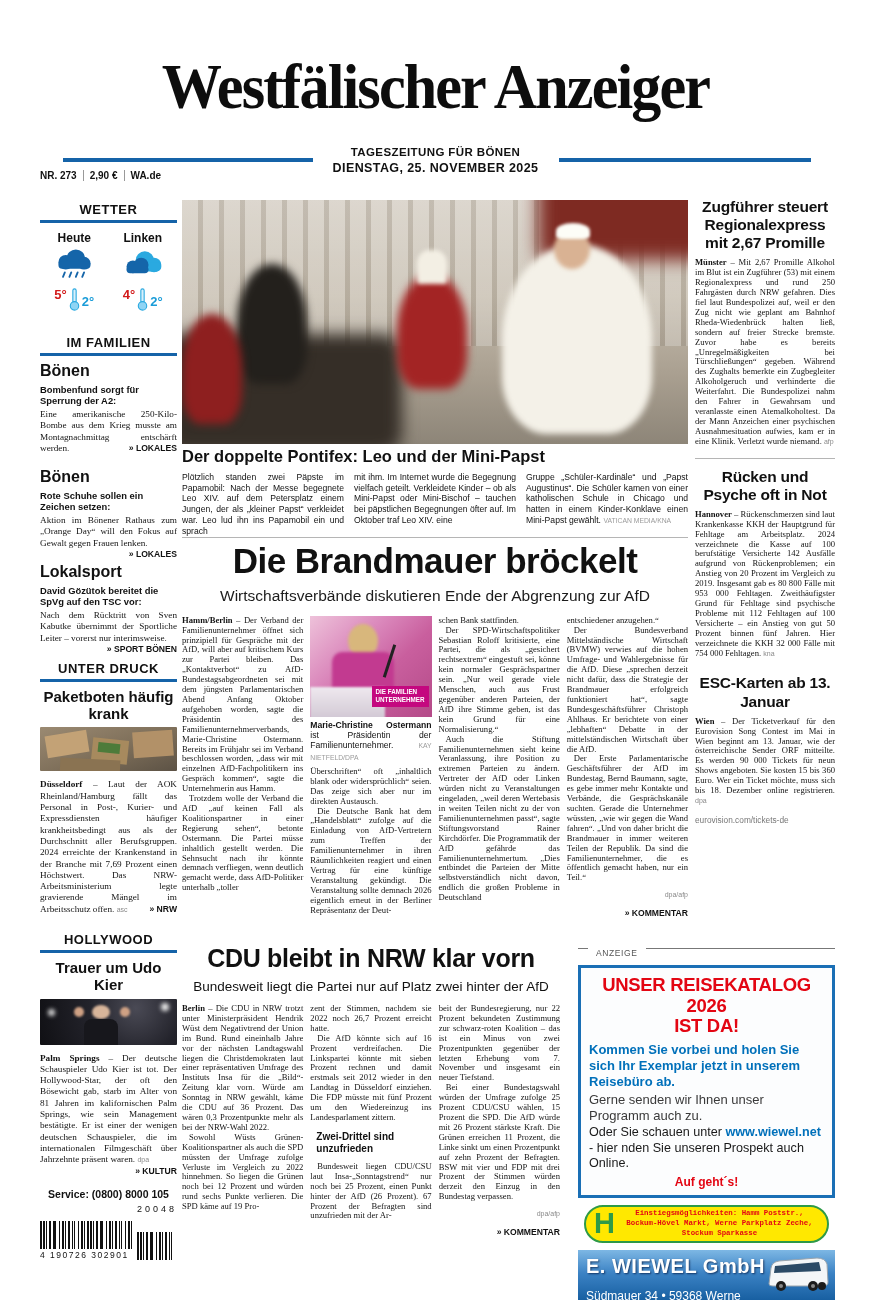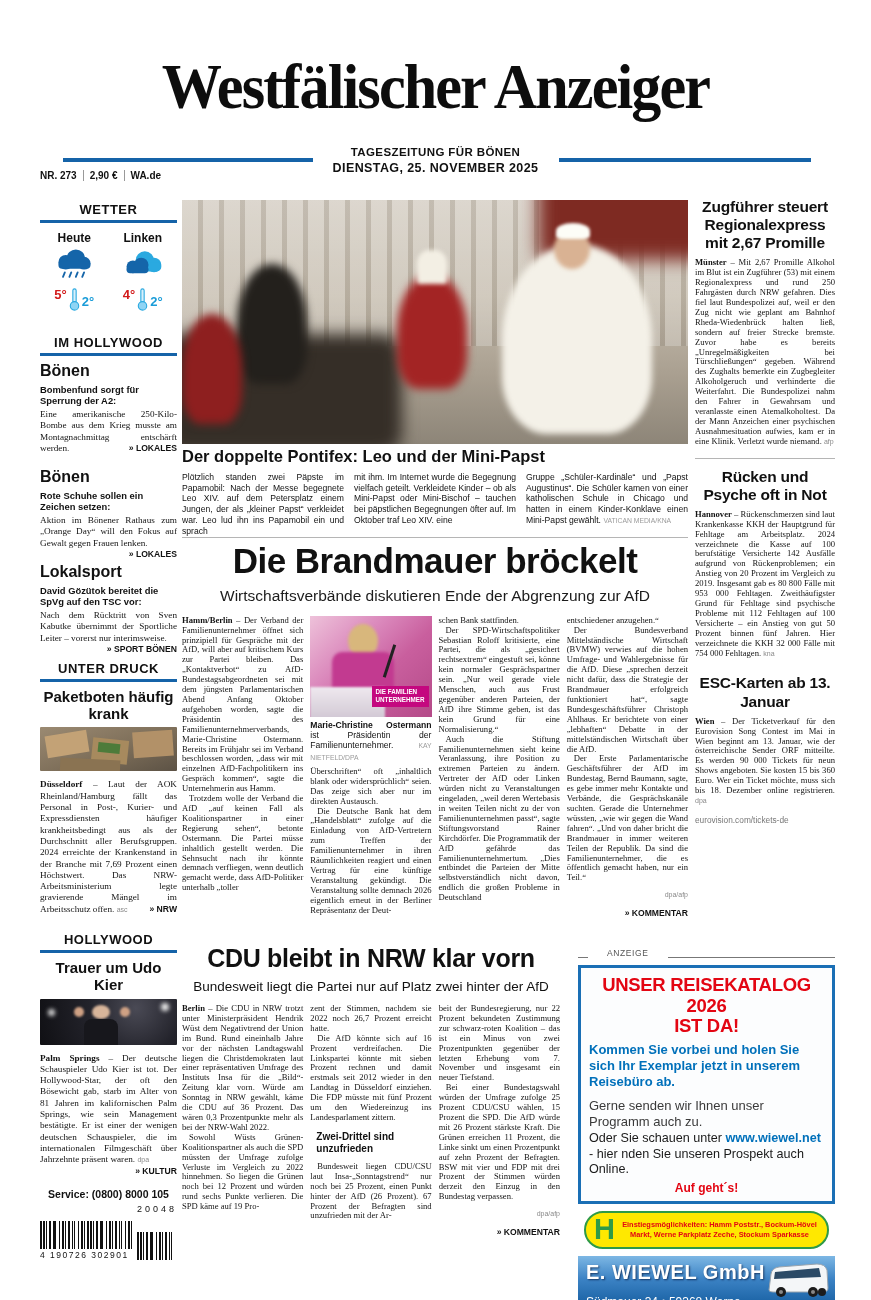"IM HOLLYWOOD" div.section-head { text: HOLLYWOOD -> FAMILIEN }
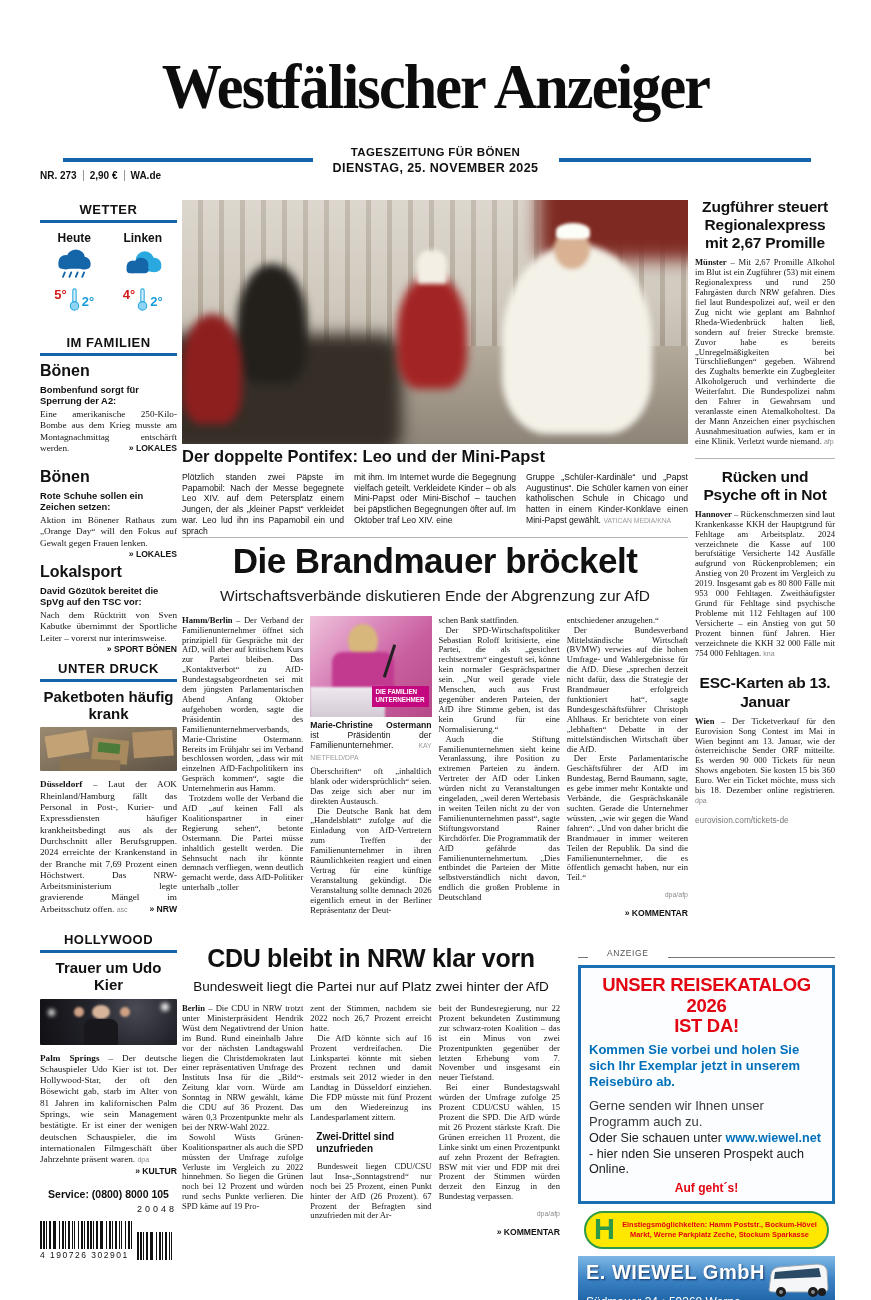"ANZEIGE" .anz { align-items: flex-end -> flex-start; gap: 19px -> 8px }
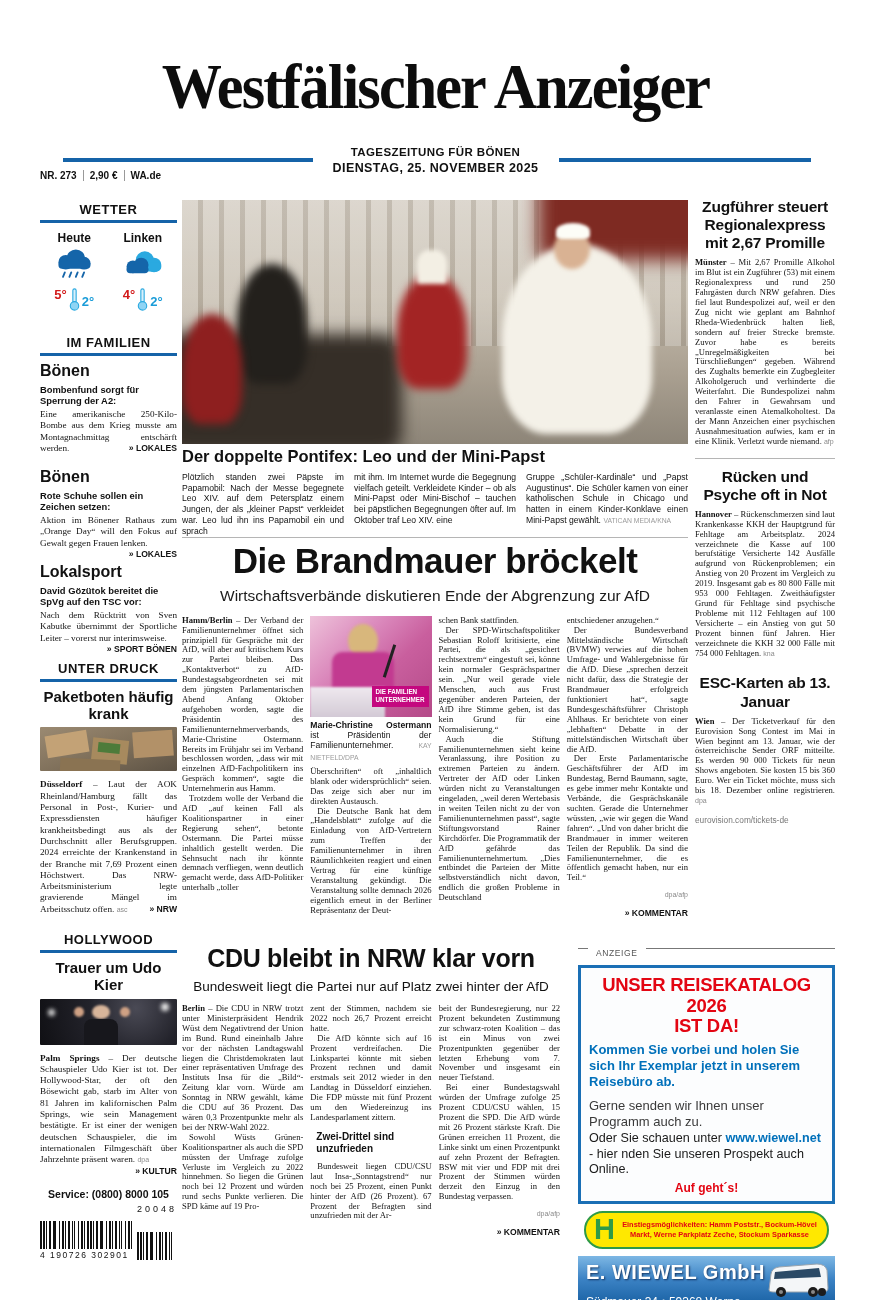"Gerne senden wir Ihnen unser" .ad-gray { margin-top: 8px -> 2px }
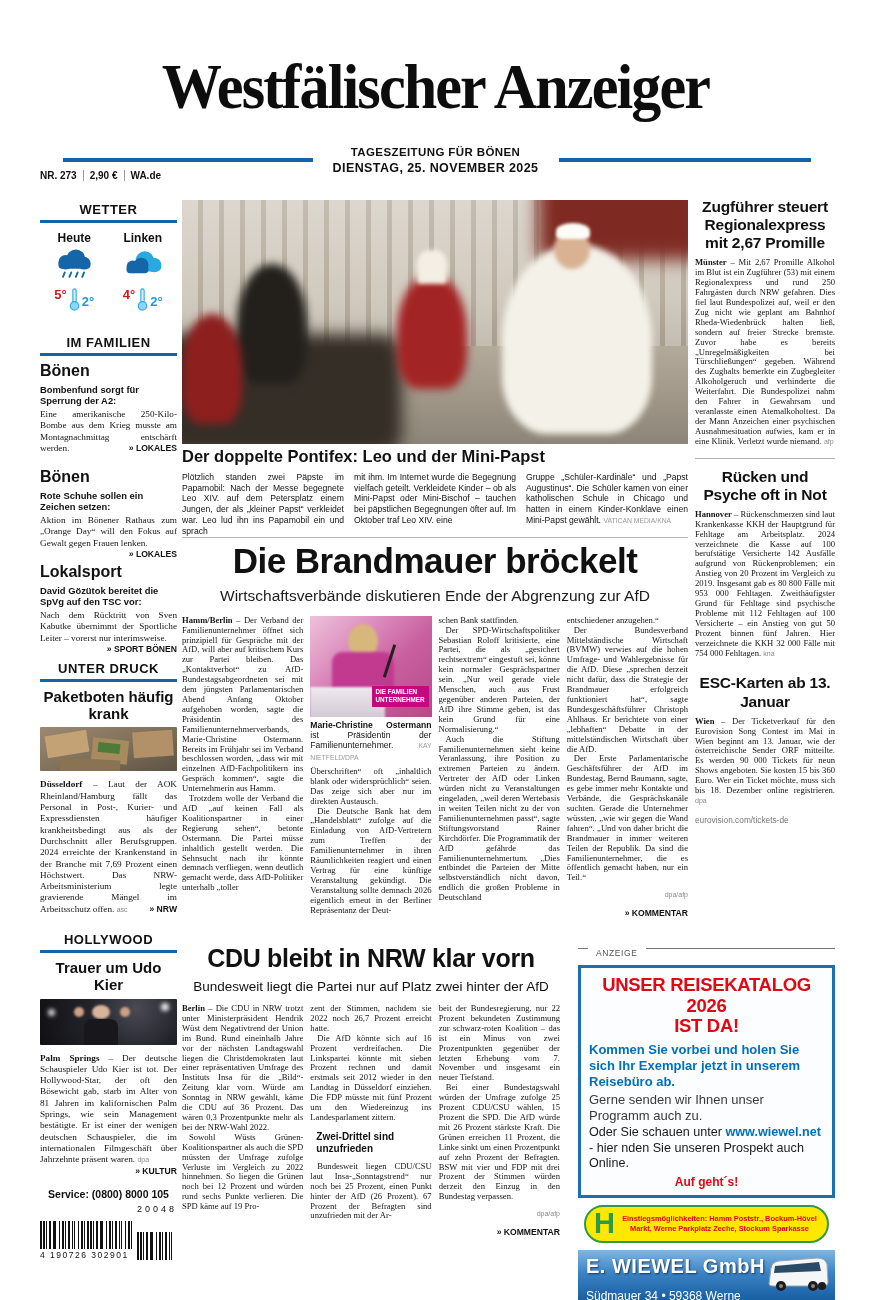"Einstiegsmöglichkeiten: Hamm Poststr.," .pill-text { font-family: none -> Liberation Mono, monospace }
